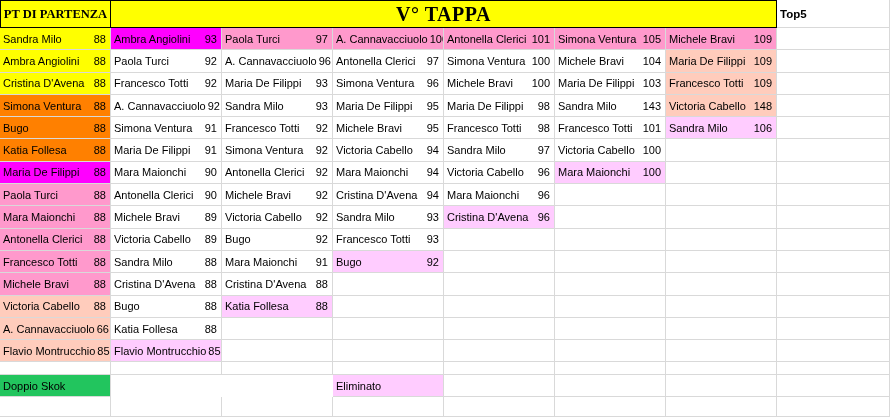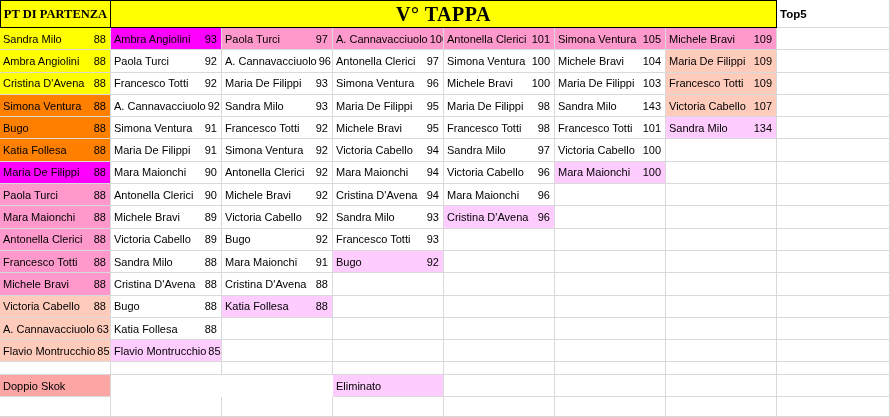"107" span.vl { text: 107 -> 148 }
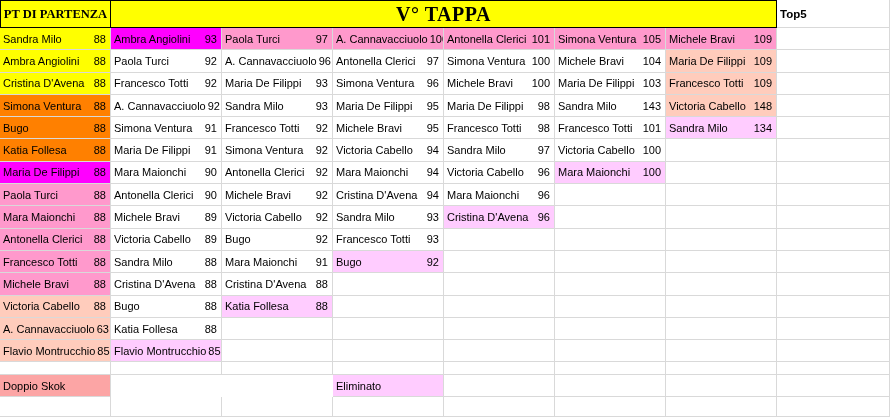"134" span.vl { text: 134 -> 106 }
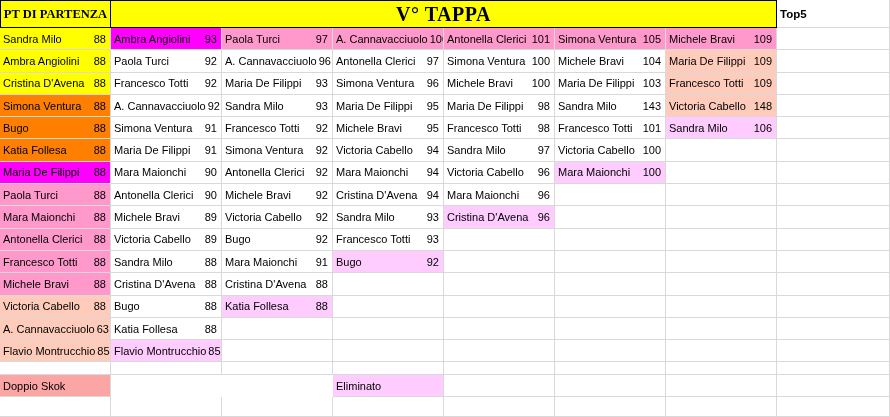"63" span.vl { text: 63 -> 66 }
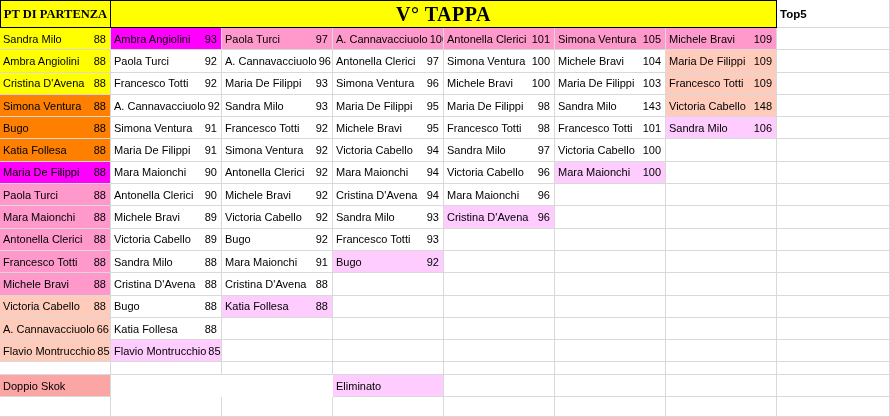"Doppio Skok" div.cell { background: #fca5a5 -> #22c55e }
